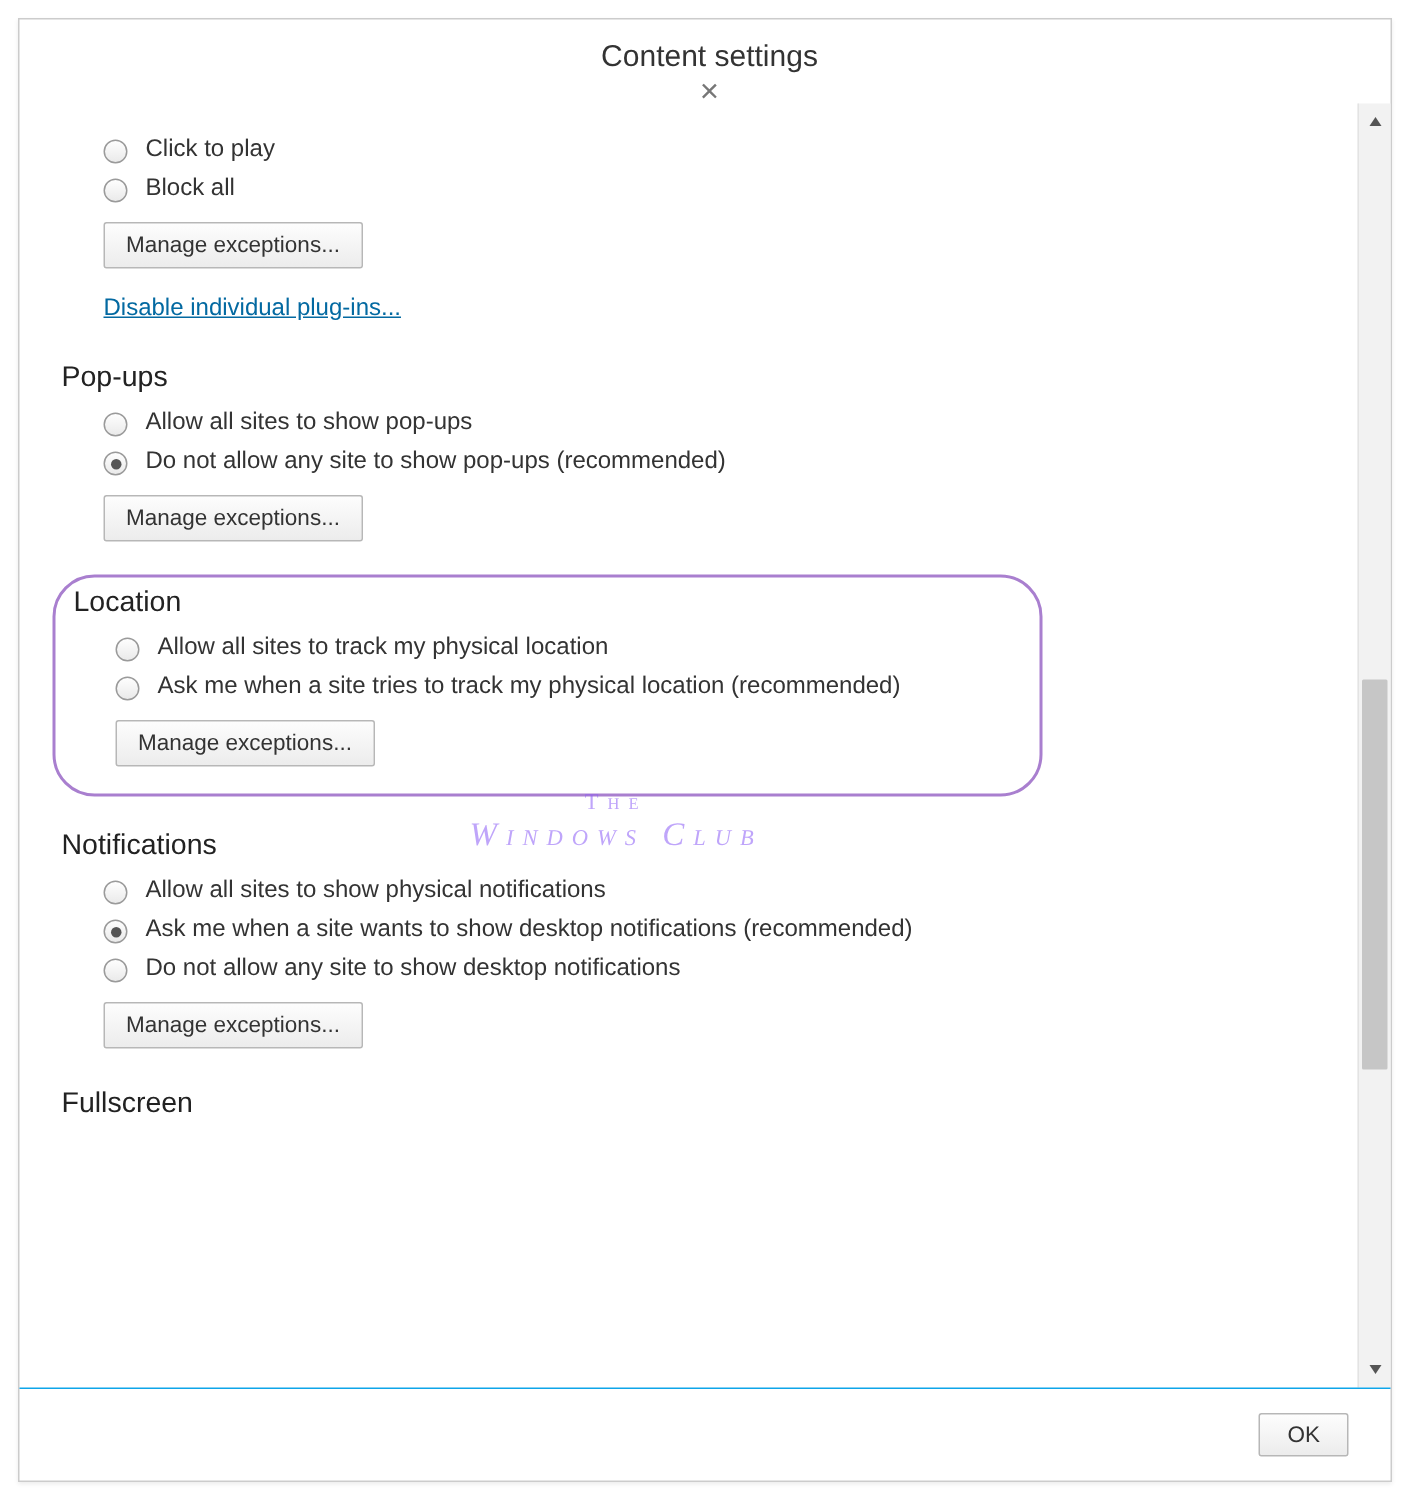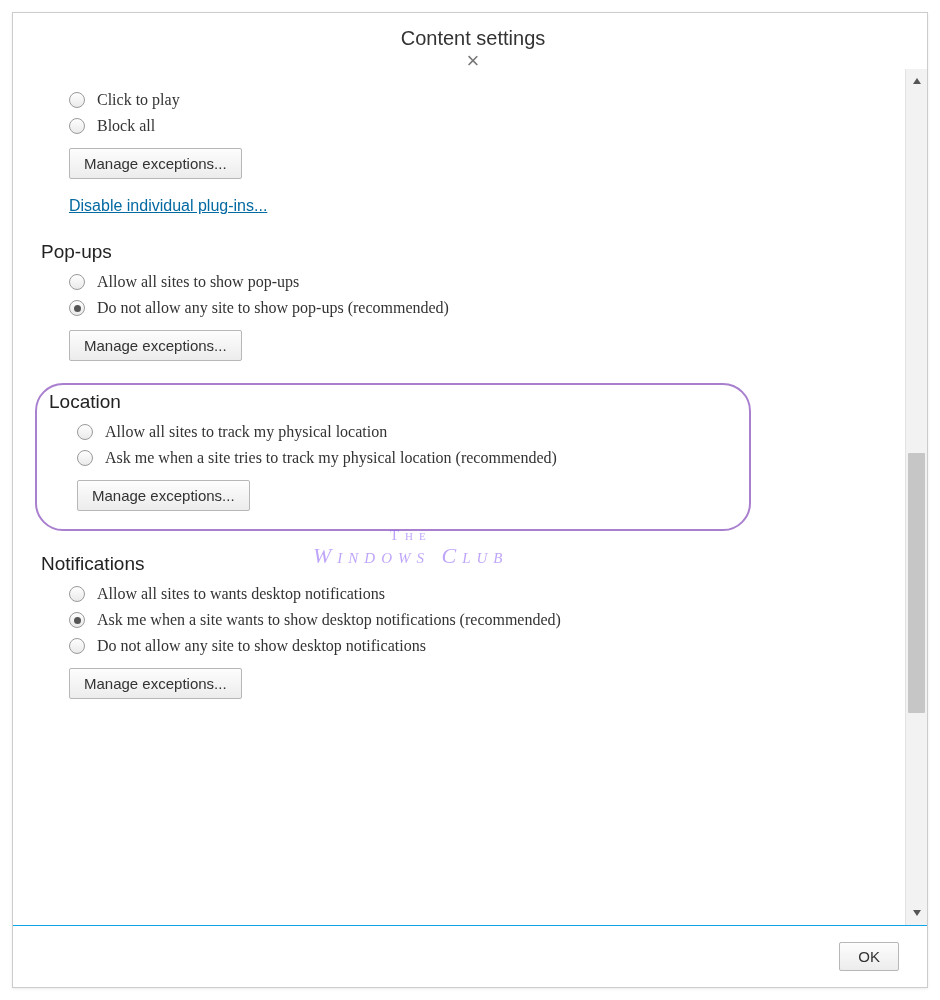"Click to play" .radio-row { align-items: center -> flex-end; font-family: Liberation Serif, serif -> none }
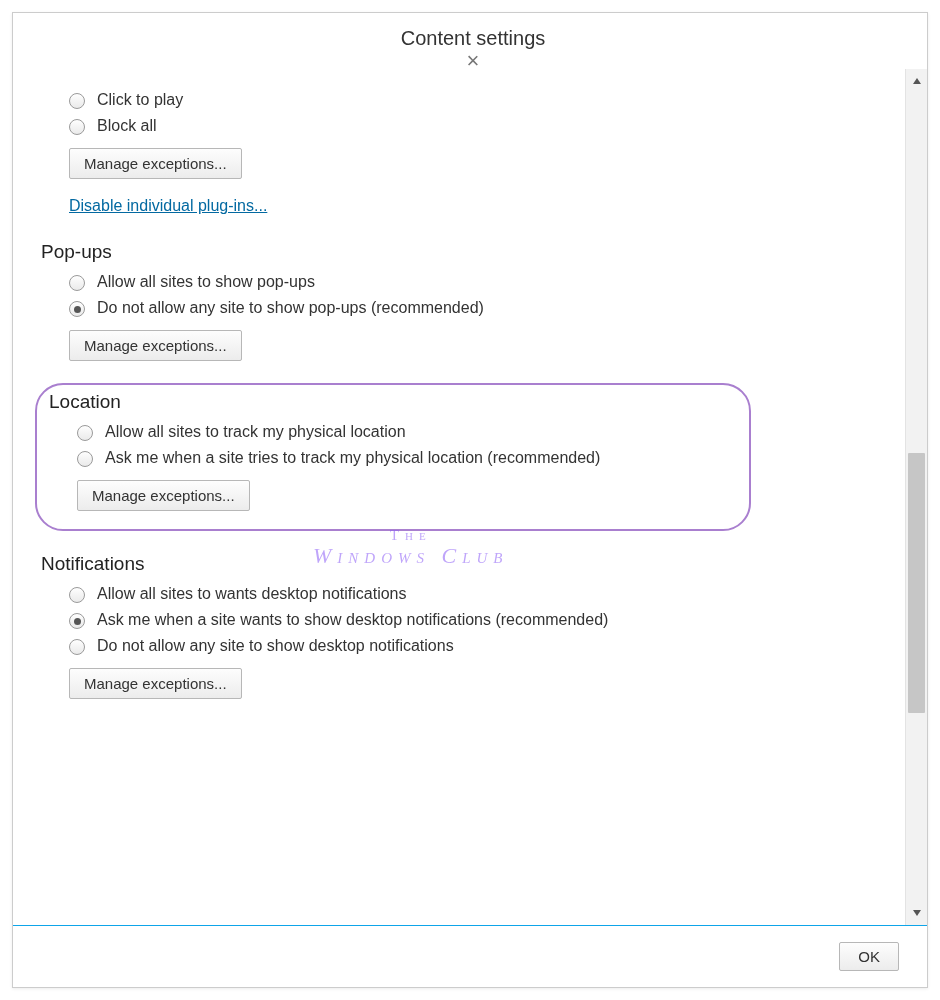"Location" .highlight-box { width: 716px -> 660px }
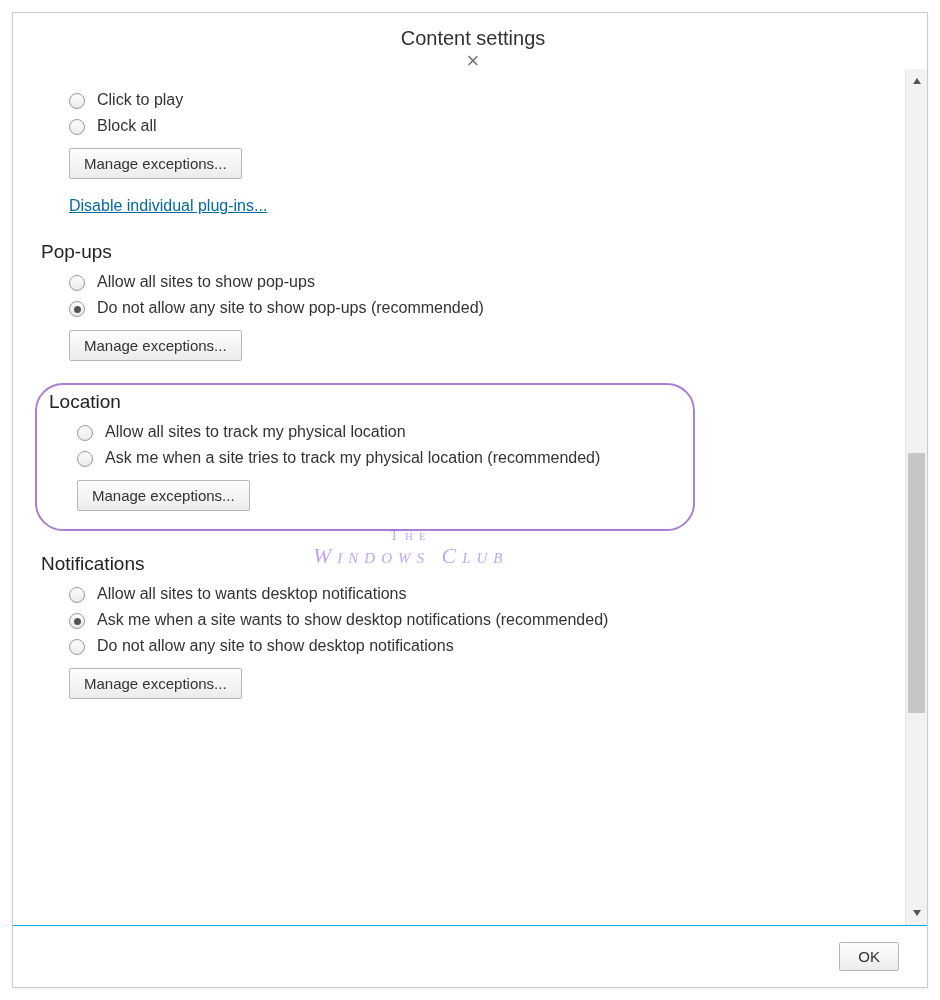"Allow all sites to wants" span.radio-label { text: wants desktop -> show physical }
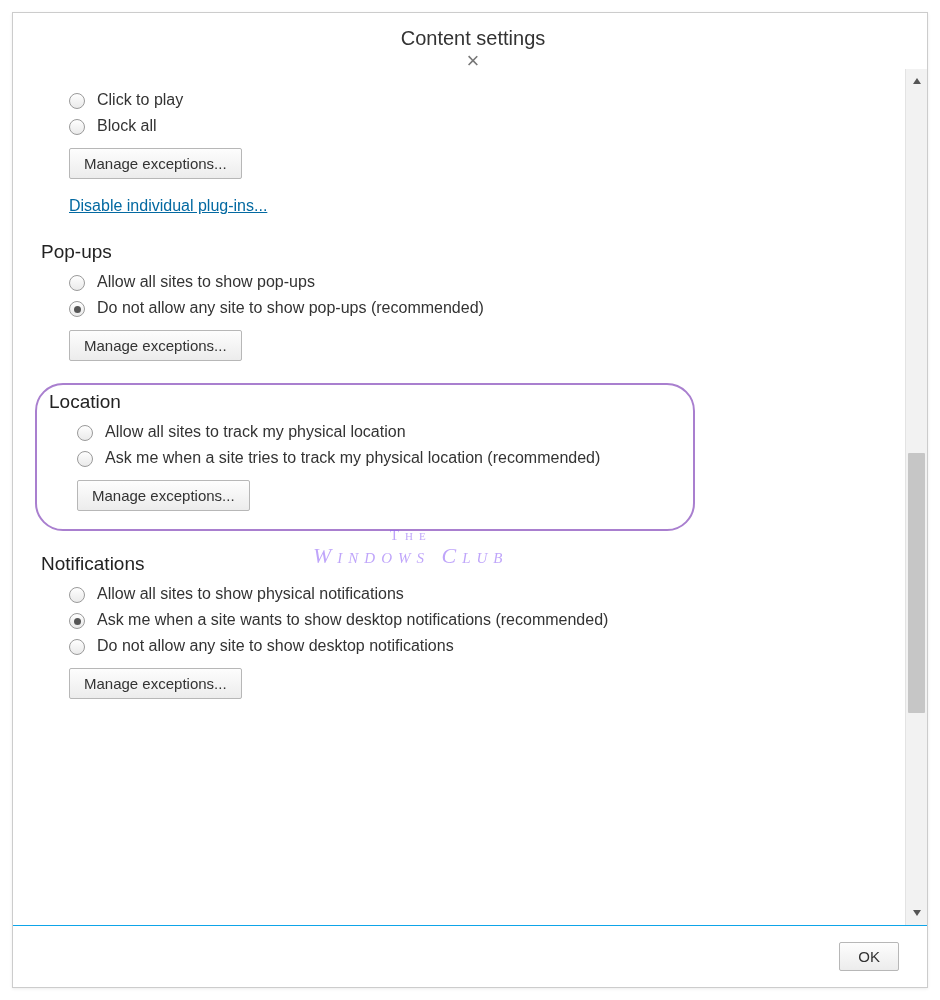"Fullscreen" div.section { html: none -> <div> <div>Fullscreen</div> </div> }
